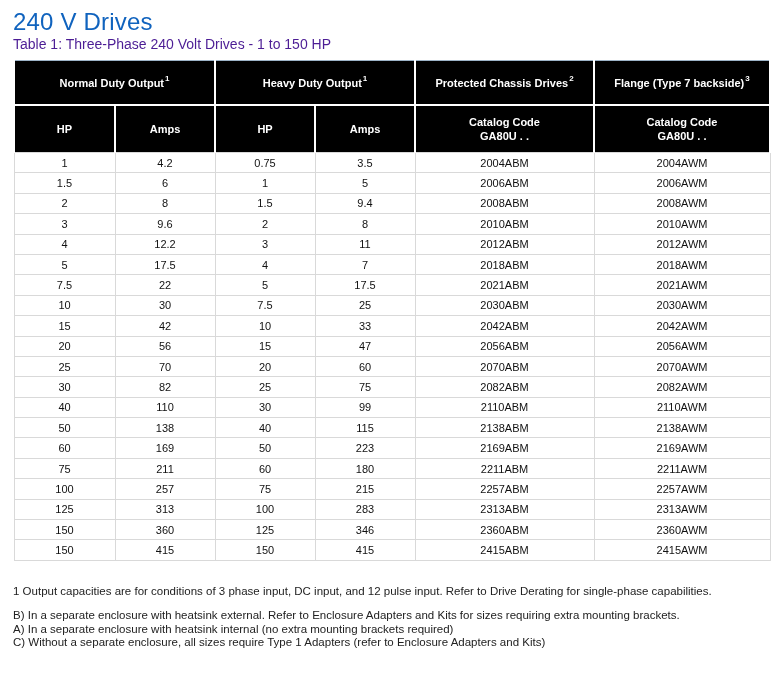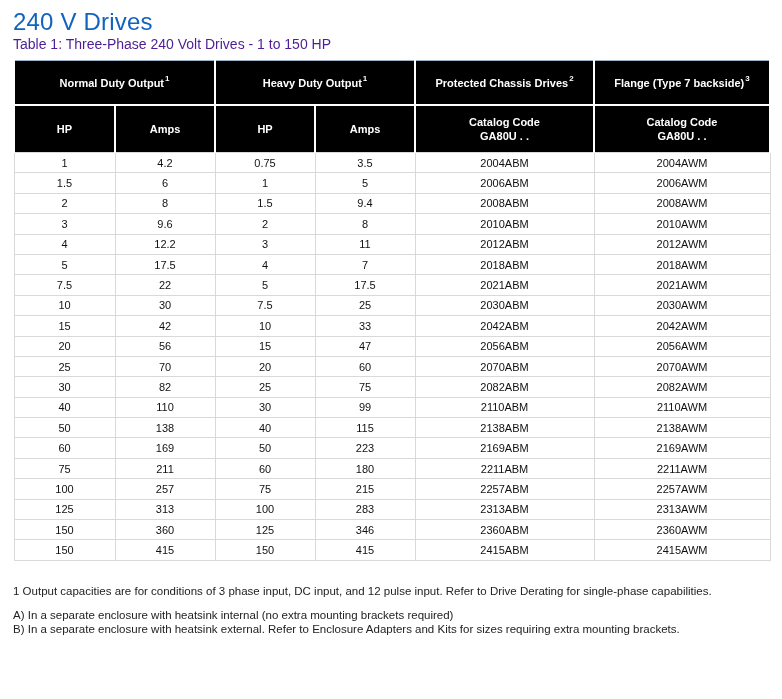"A) In a separate enclosure" div { order: before "B) In a separate enclosure" -> after "B) In a separate enclosure" }
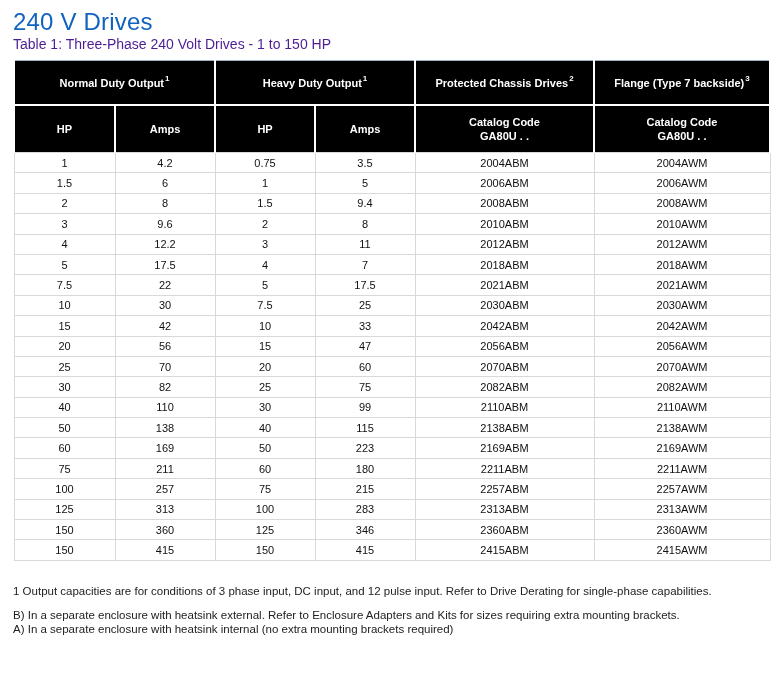"C) Without a separate enclosure," div { html: none -> <div>C) Without a separate enclosure, all sizes require Type 1 Adapters (refer to Enclosure Adapters and Kits)</div> }
